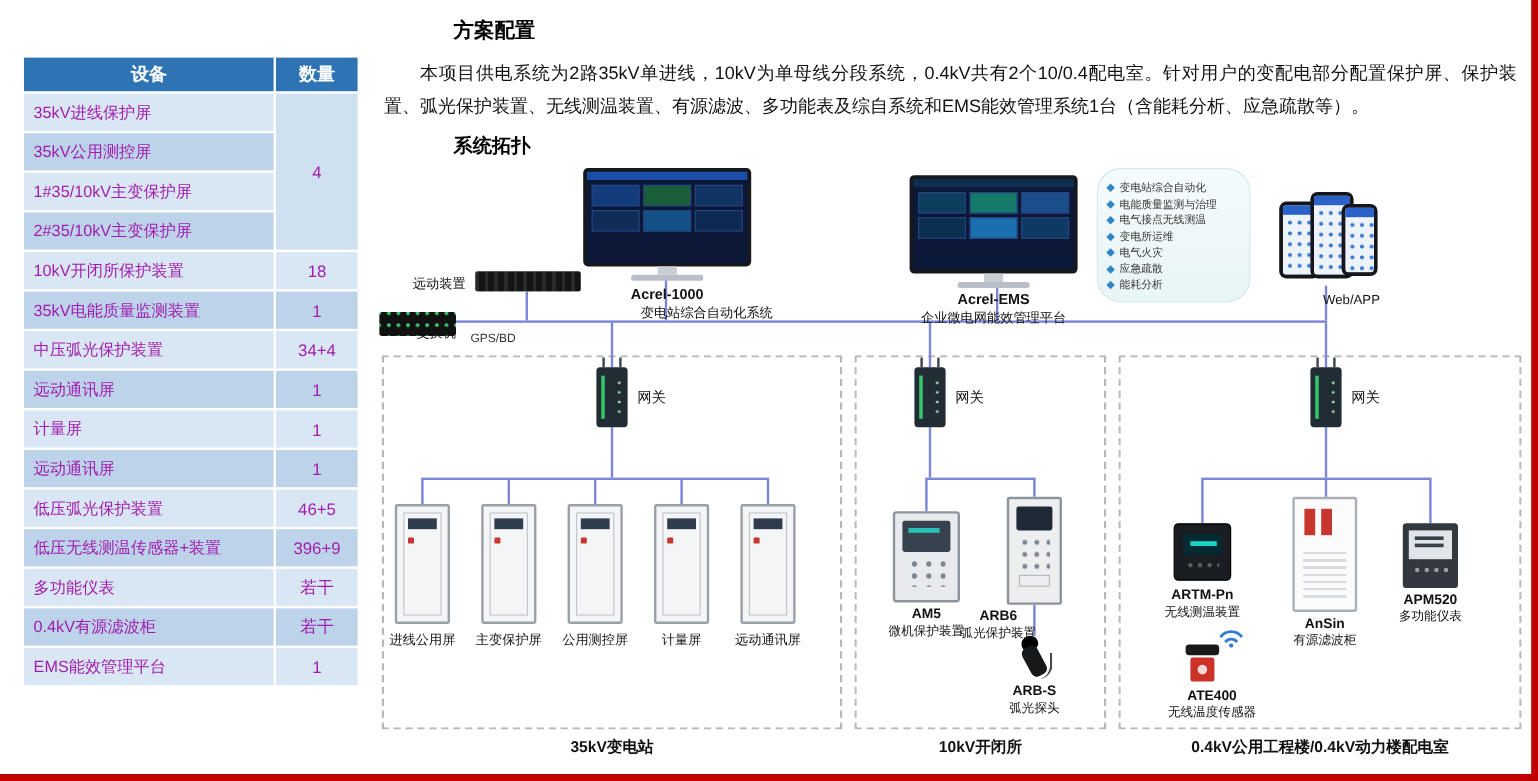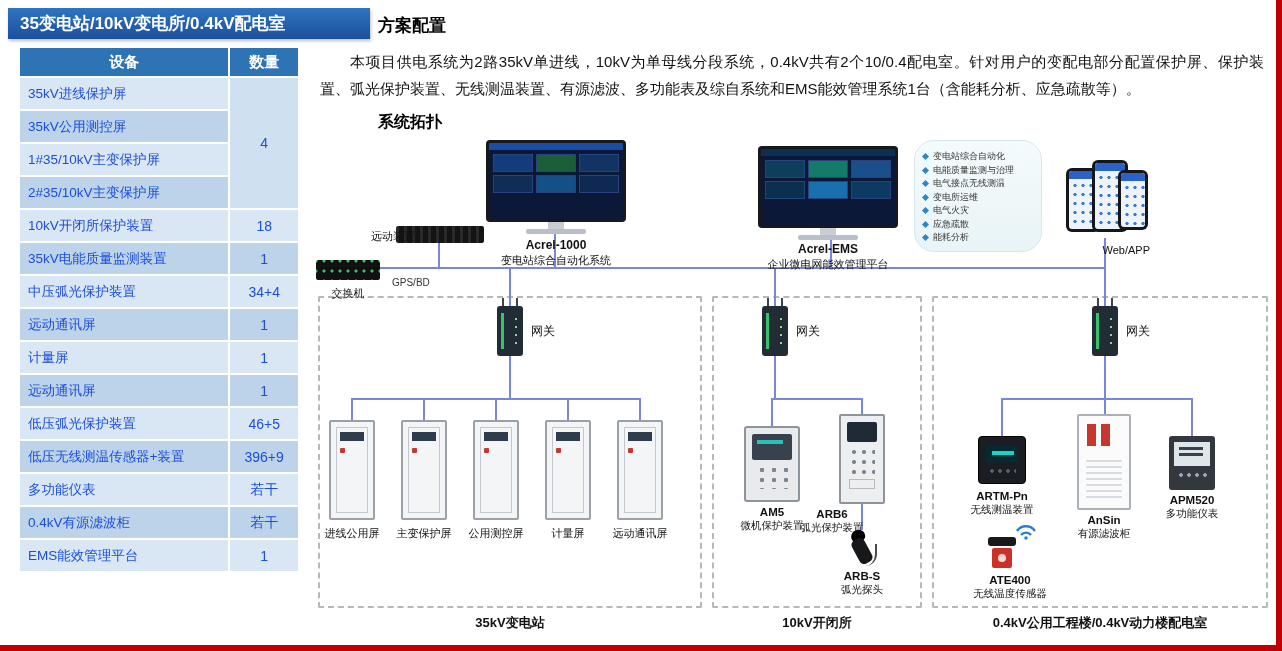"35变电站/10kV变电所/0.4kV配电室" div.banner { html: <div>35变电站/10kV变电所/0.4kV配电室</div> -> none }
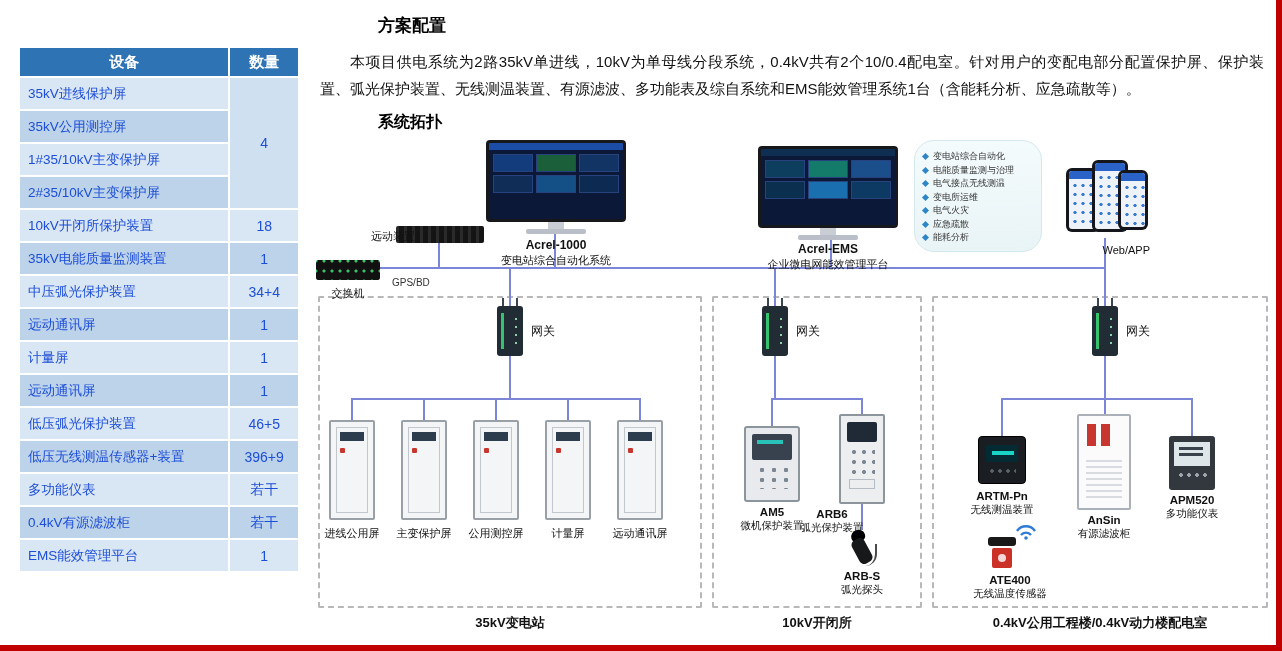"35kV进线保护屏" .equip-table td { color: #1d4ed8 -> #a21caf }
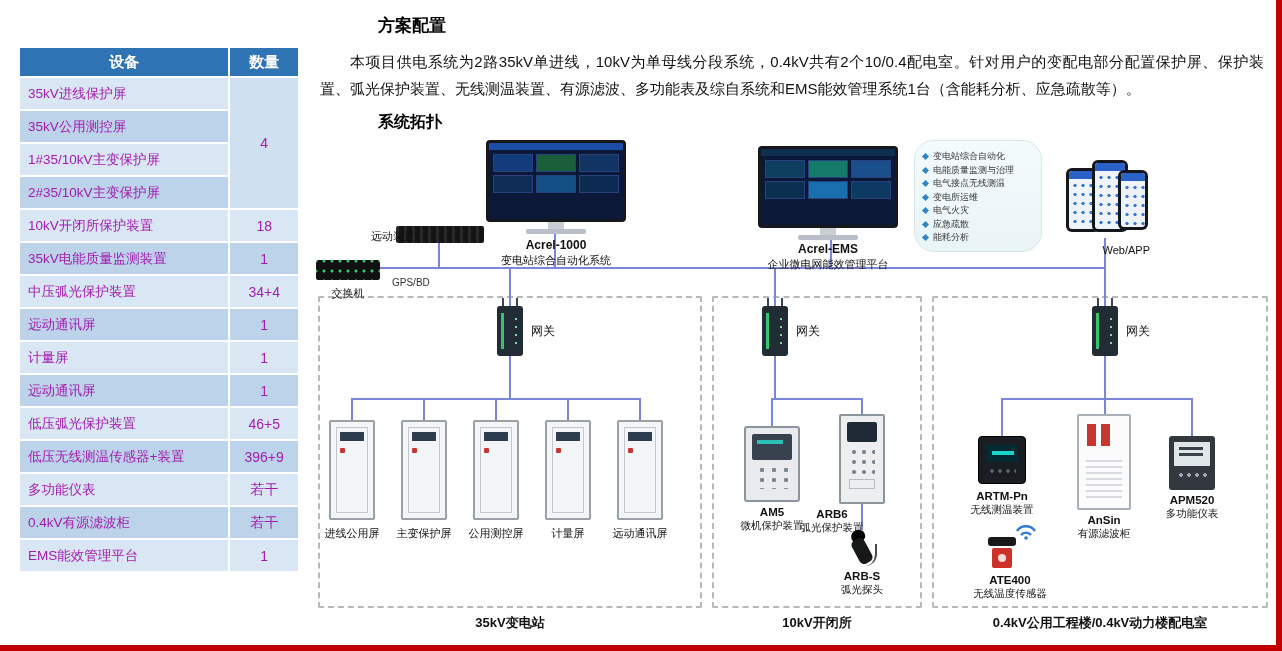"远动装置" div.small-label { margin-left: 27px -> none }
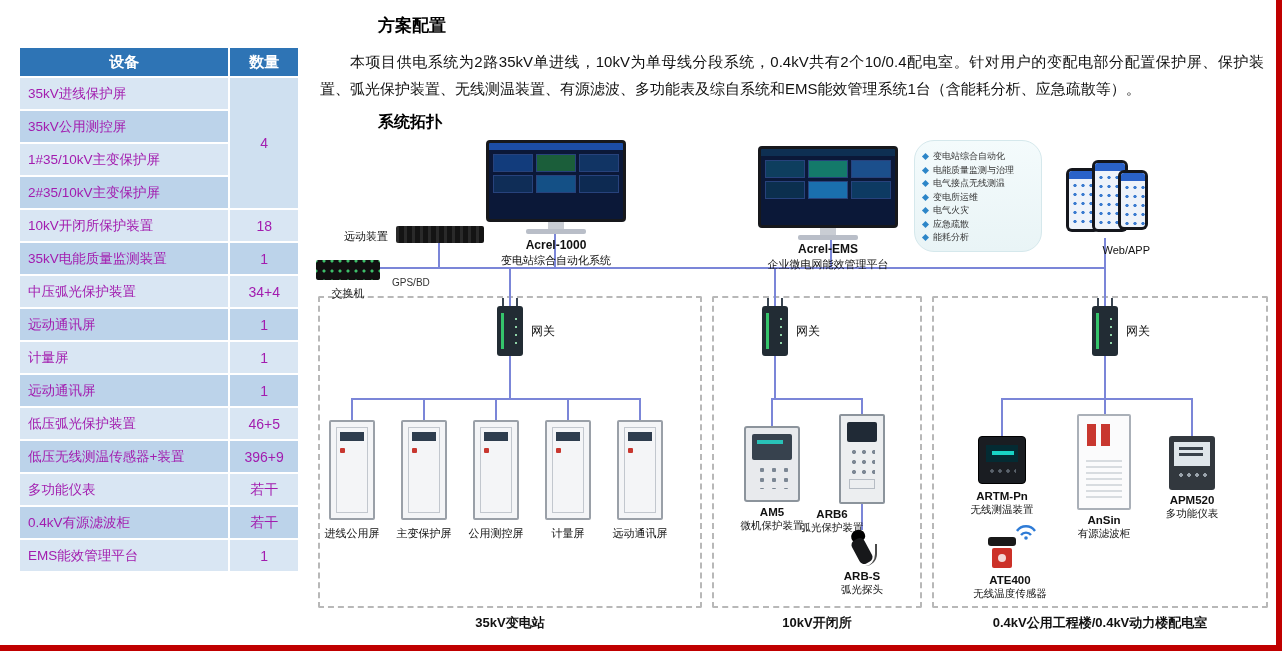"变电站综合自动化系统" div.dev-desc { text-align: none -> right }
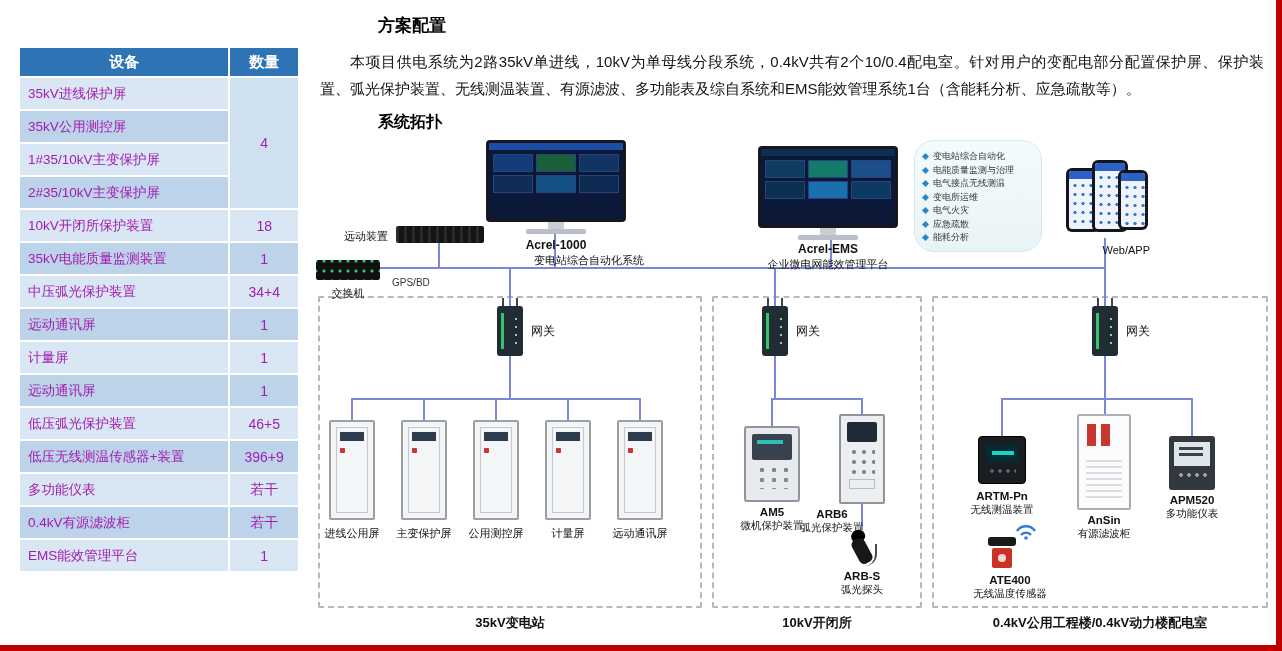"交换机" div.small-label { text-align: center -> right; top: 286px -> 270px }
